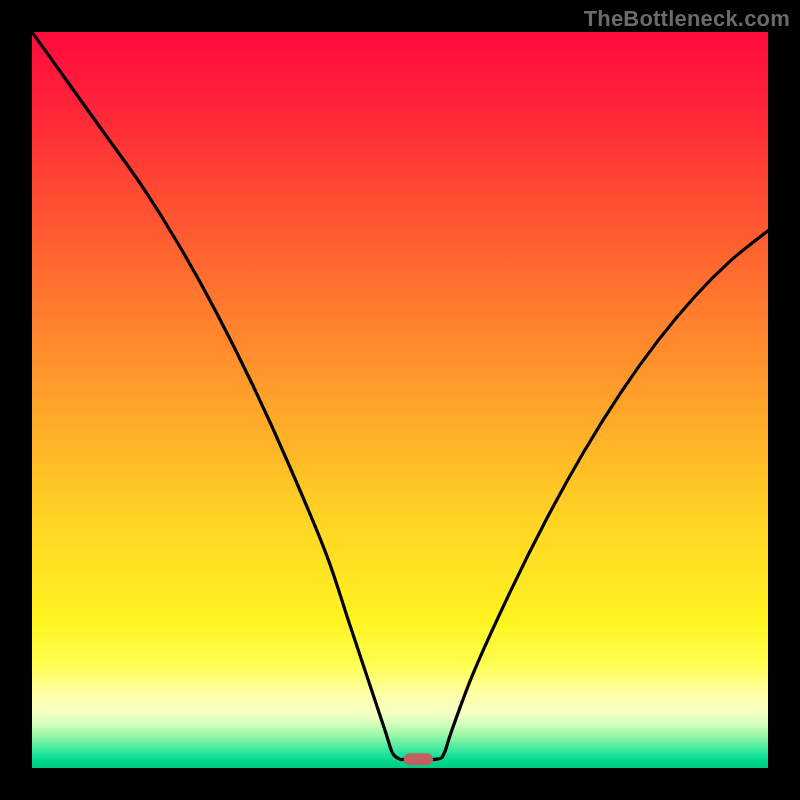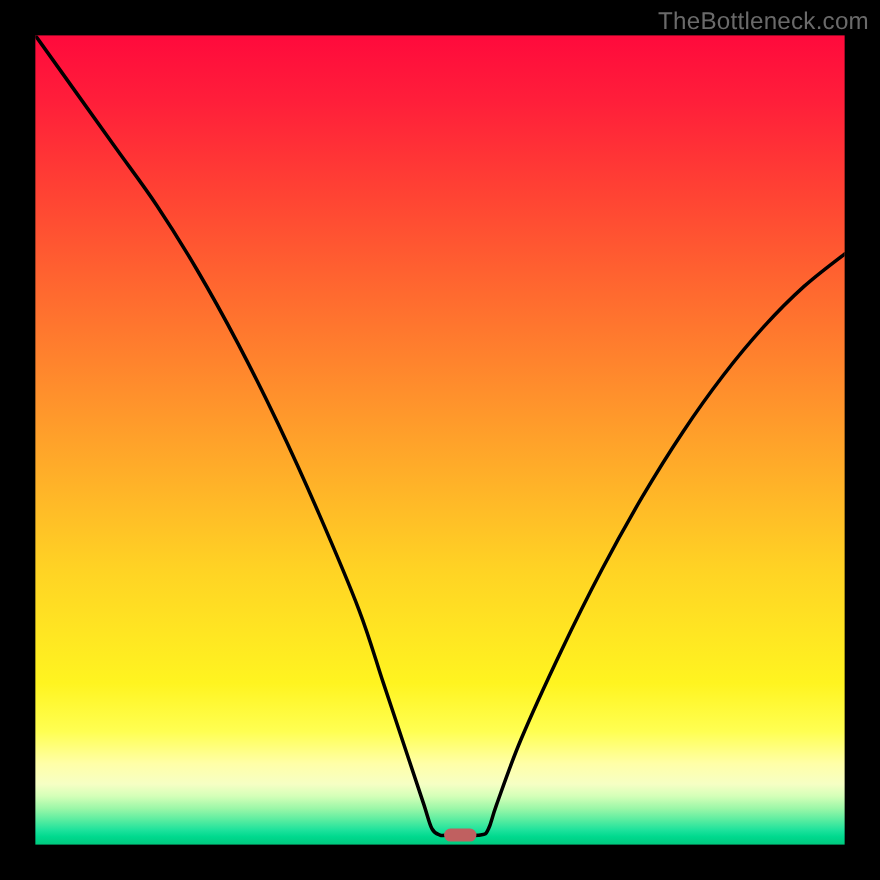"TheBottleneck.com" .watermark { font-weight: 400 -> 700 }
